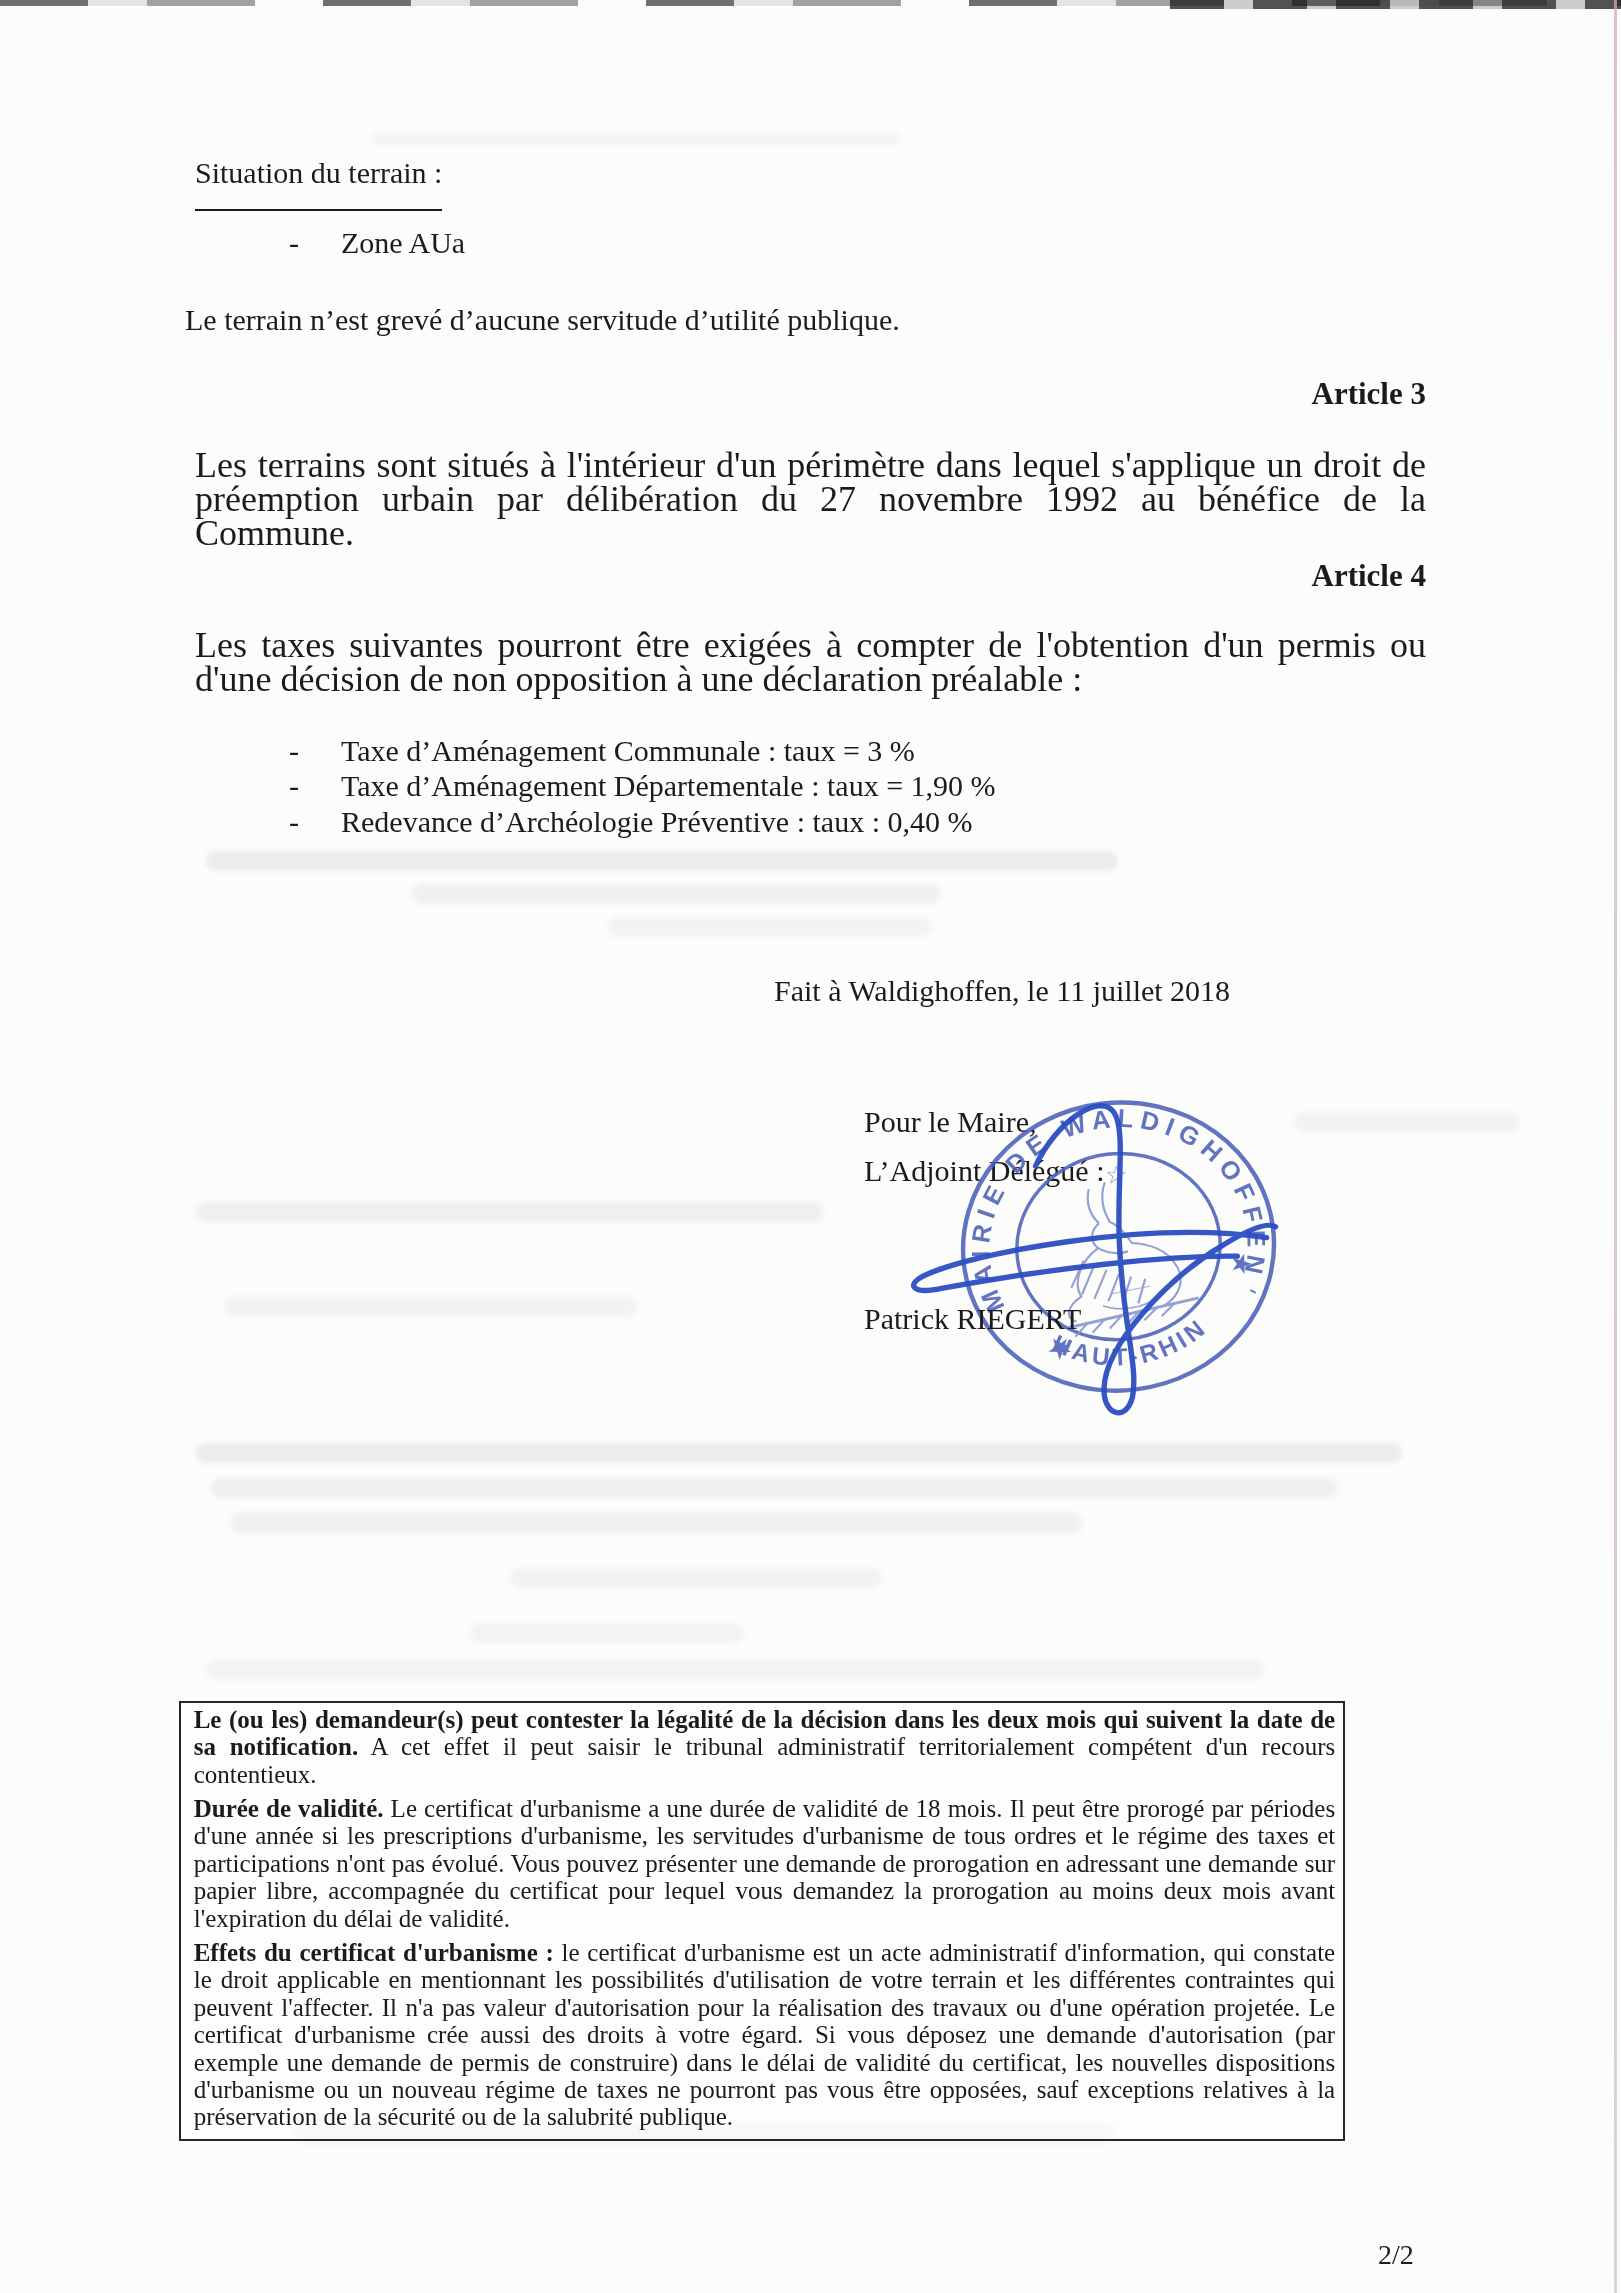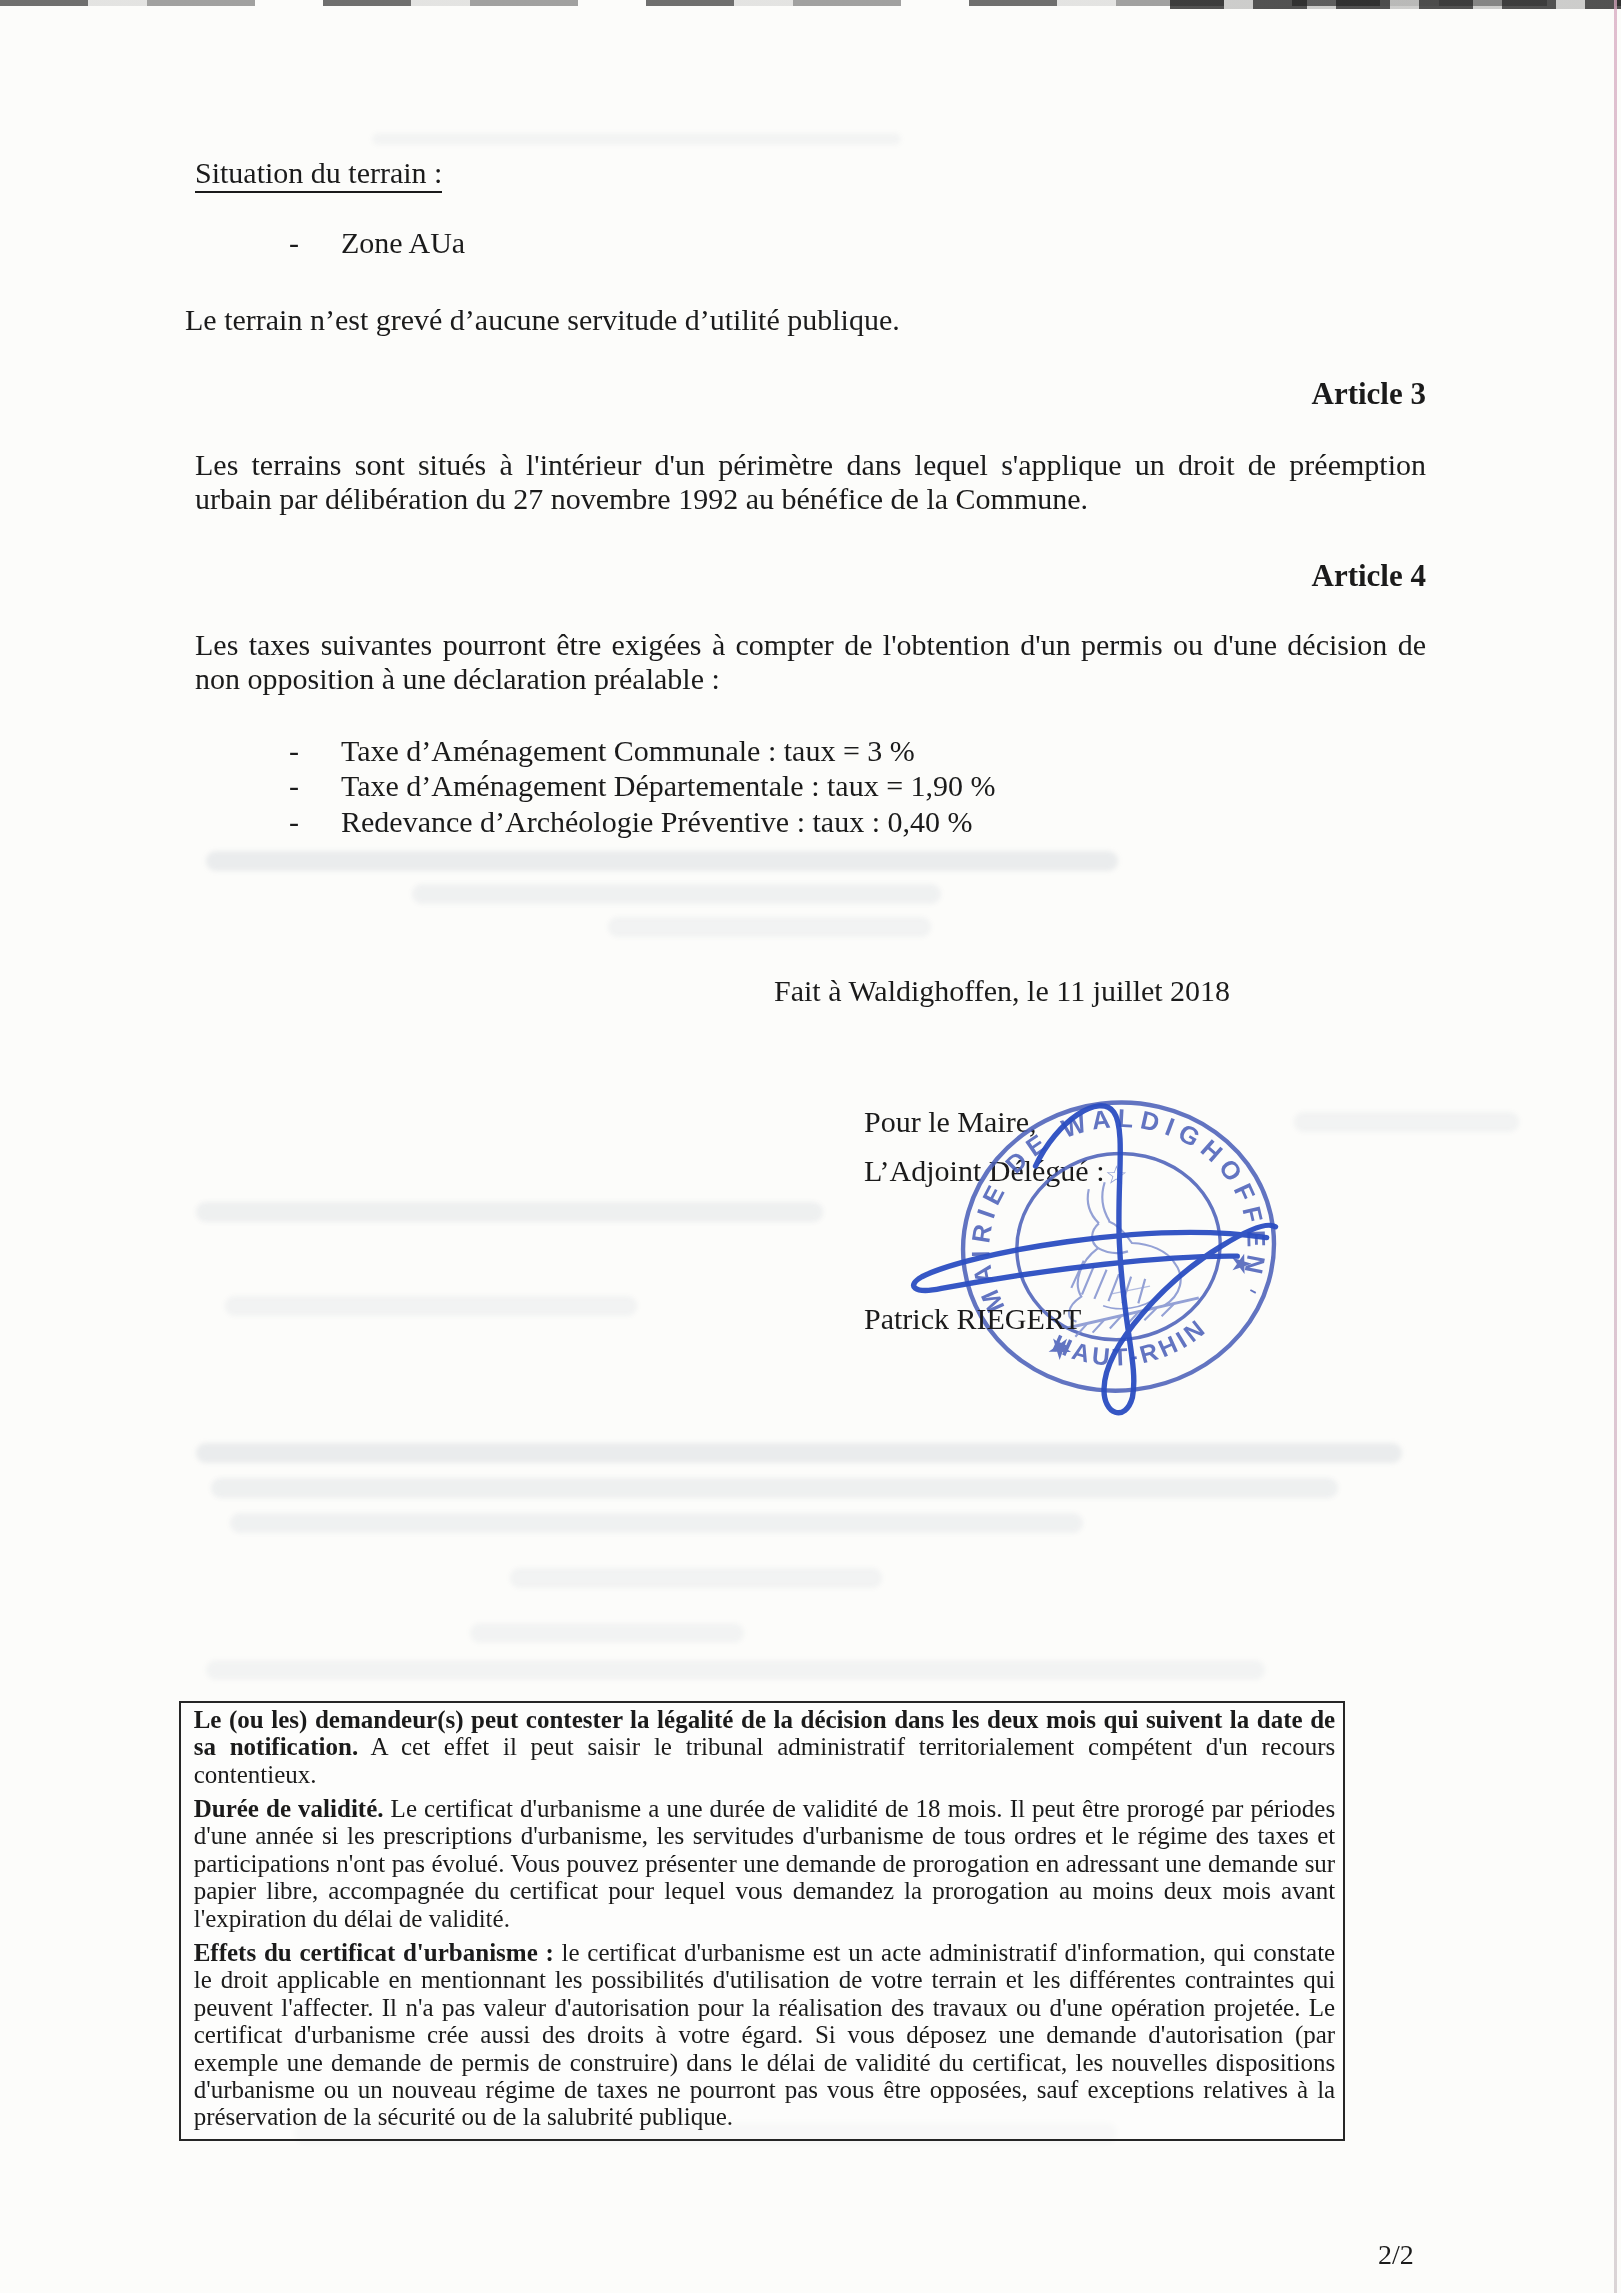"Situation du terrain :" .heading-underline { padding-bottom: 2px -> 20px }
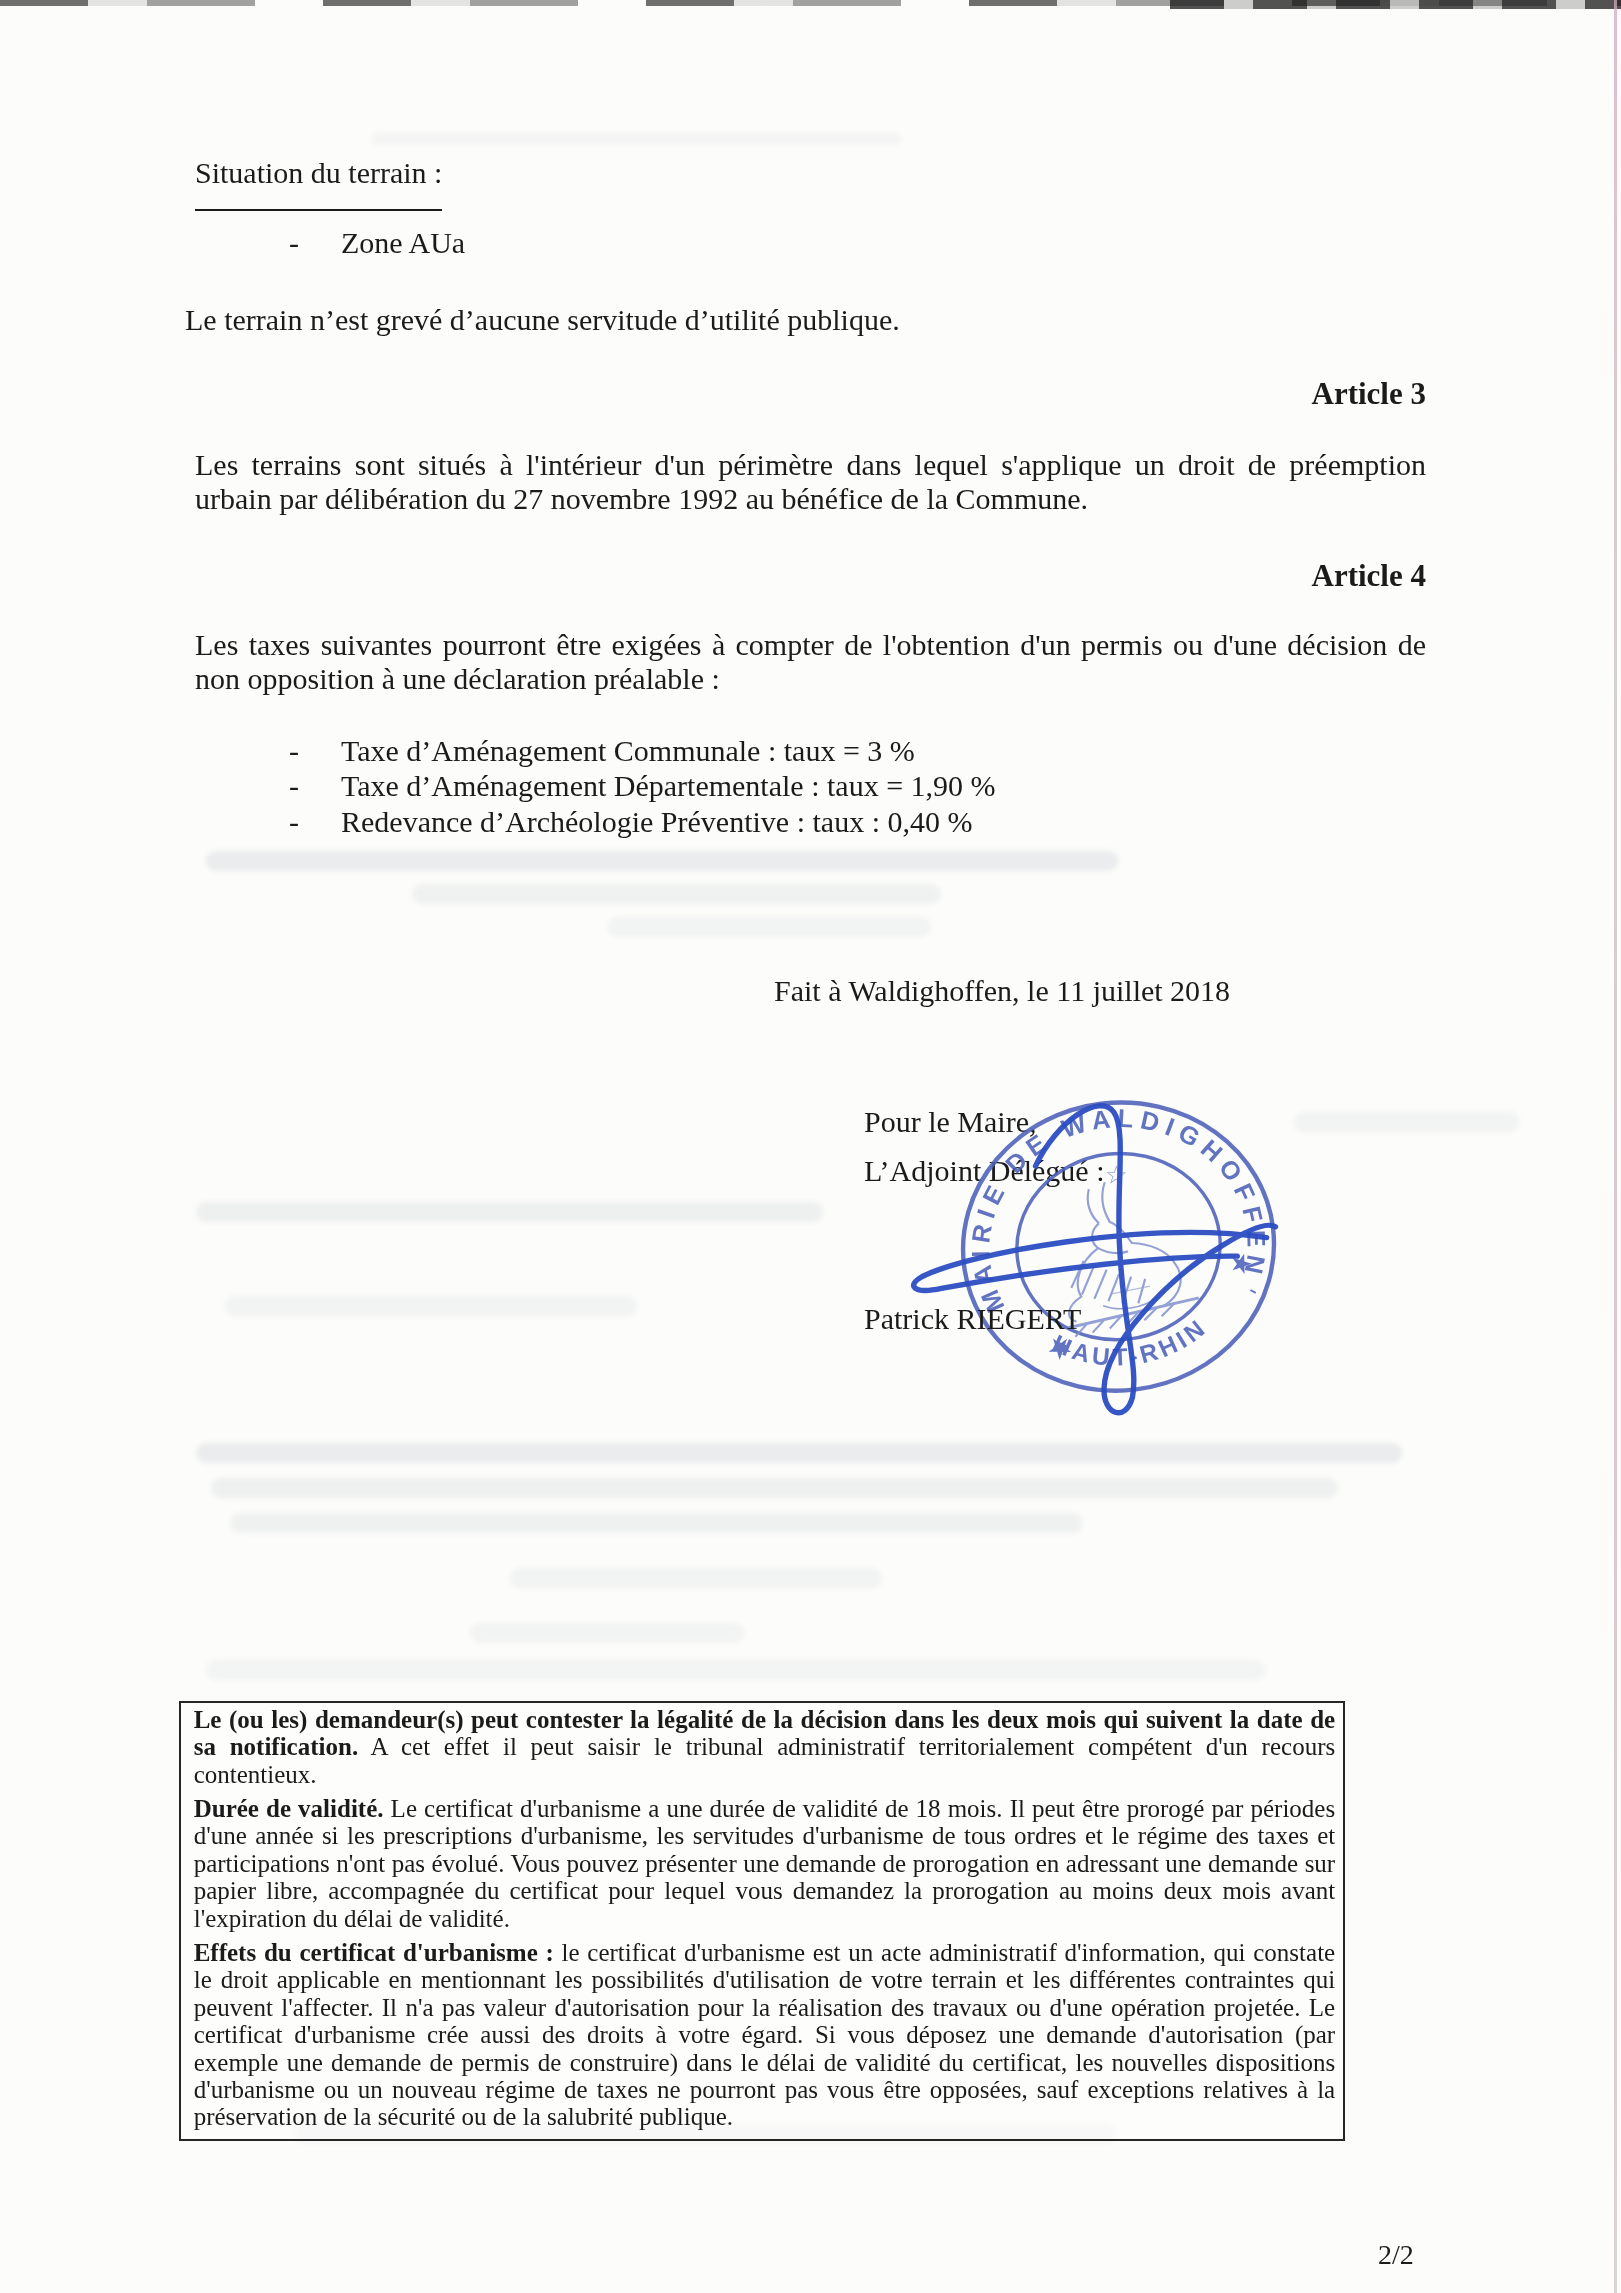"Les terrains sont situés à" .para { font-size: 30px -> 36px }
